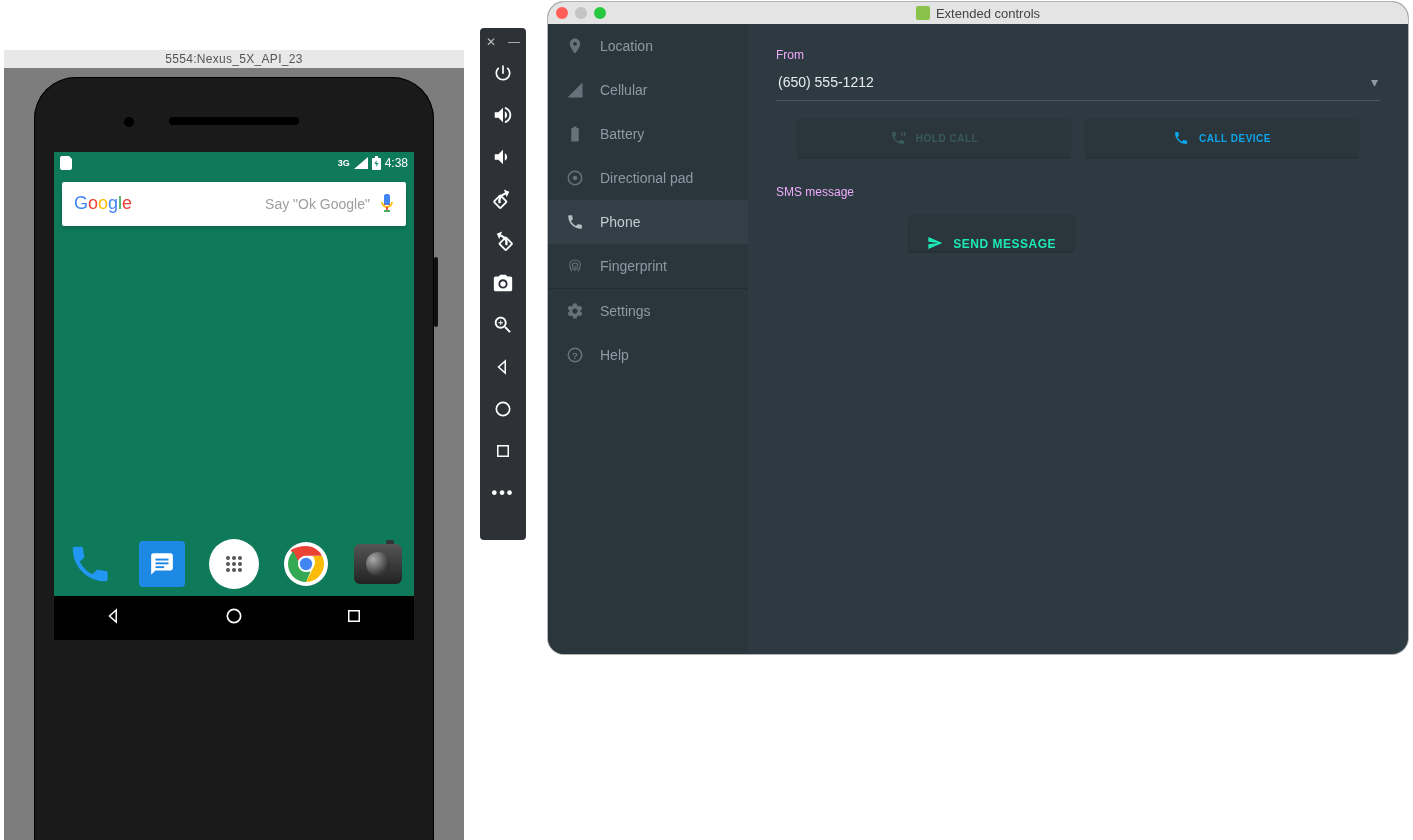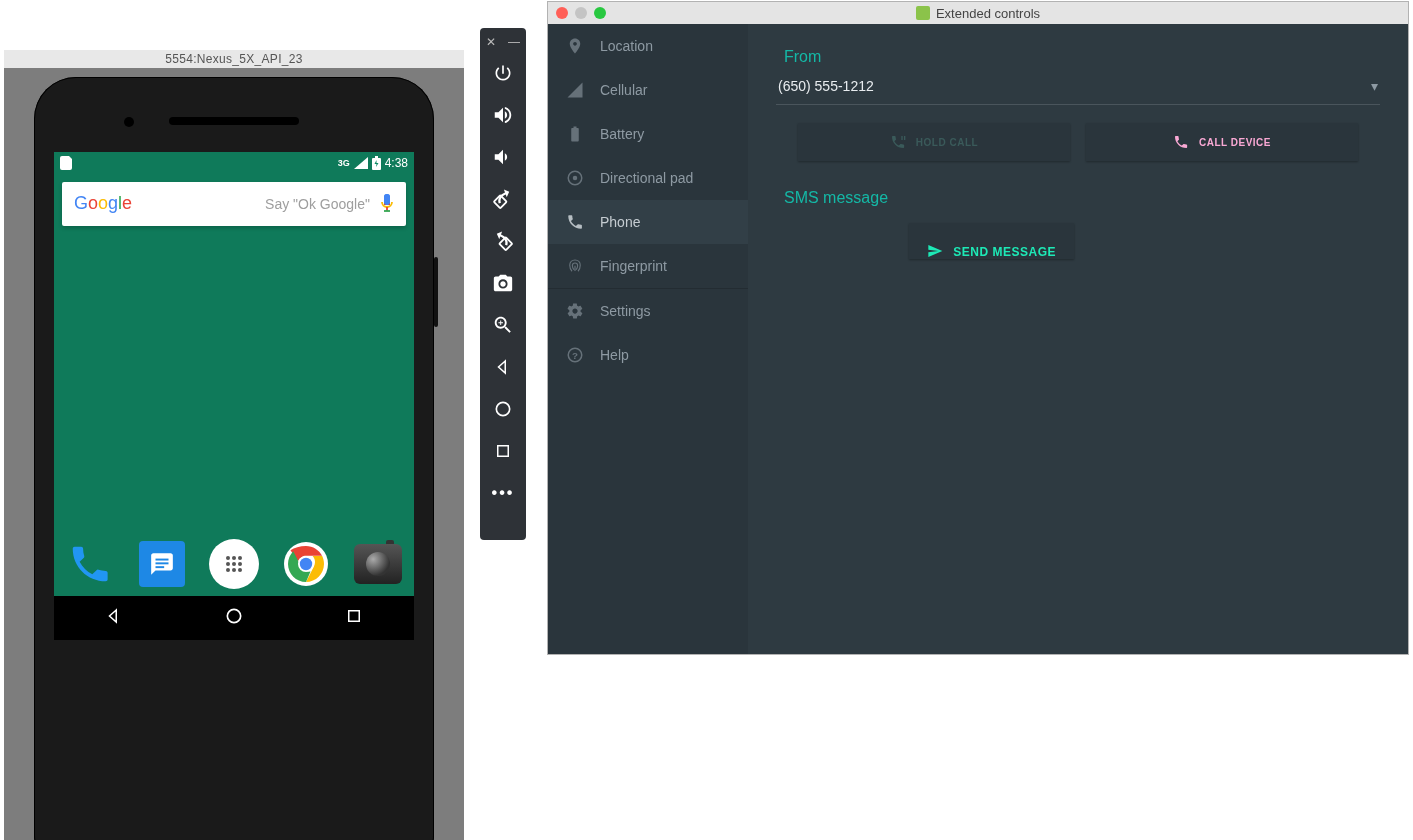"Extended controls" .ext-window { border-radius: 0 -> 16px }
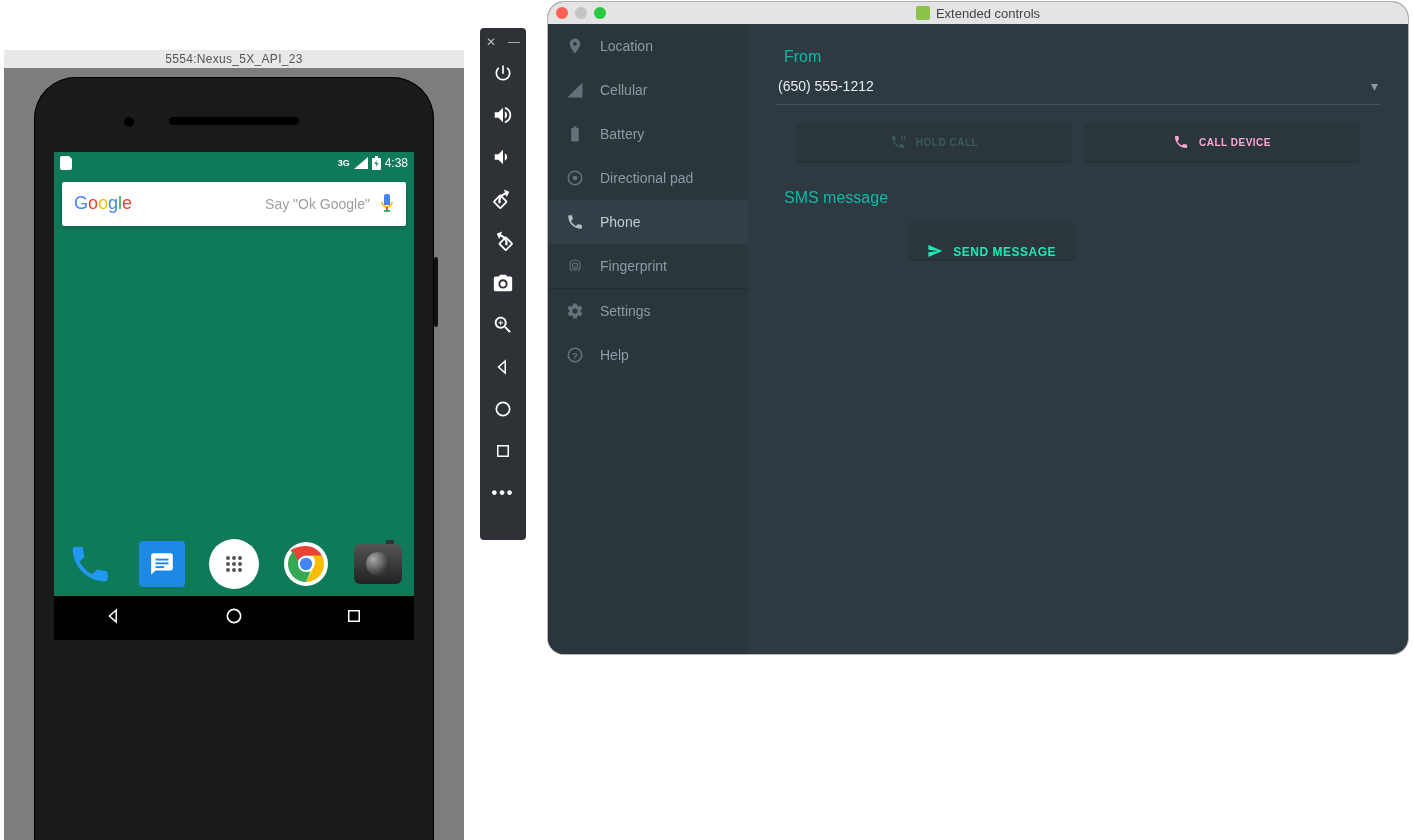"From" .field-label { color: #14b8a6 -> #f0abfc; font-size: 16px -> 12px; margin-left: 8px -> none }
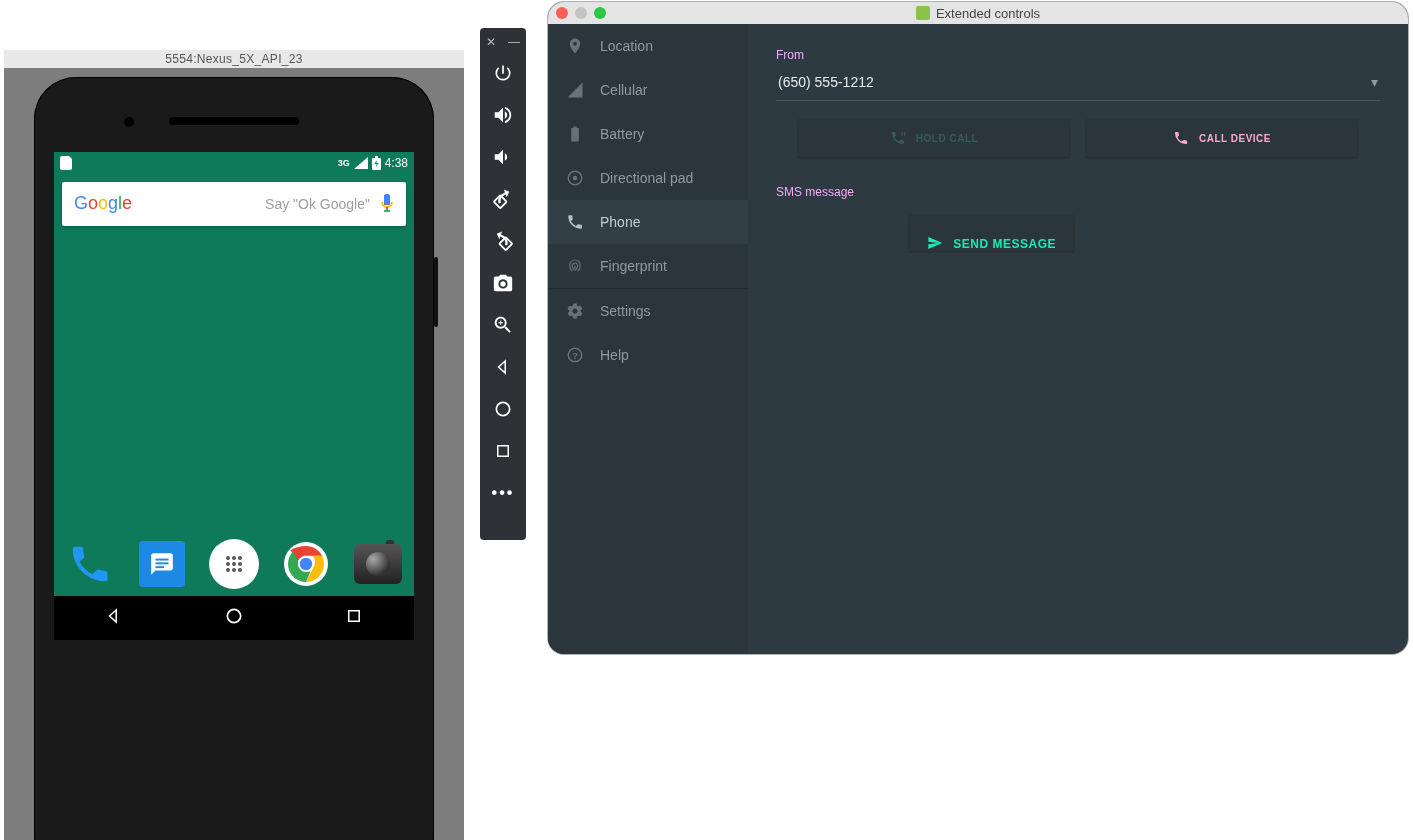"CALL DEVICE" .btn.call { color: #f9a8d4 -> #0ea5e9 }
